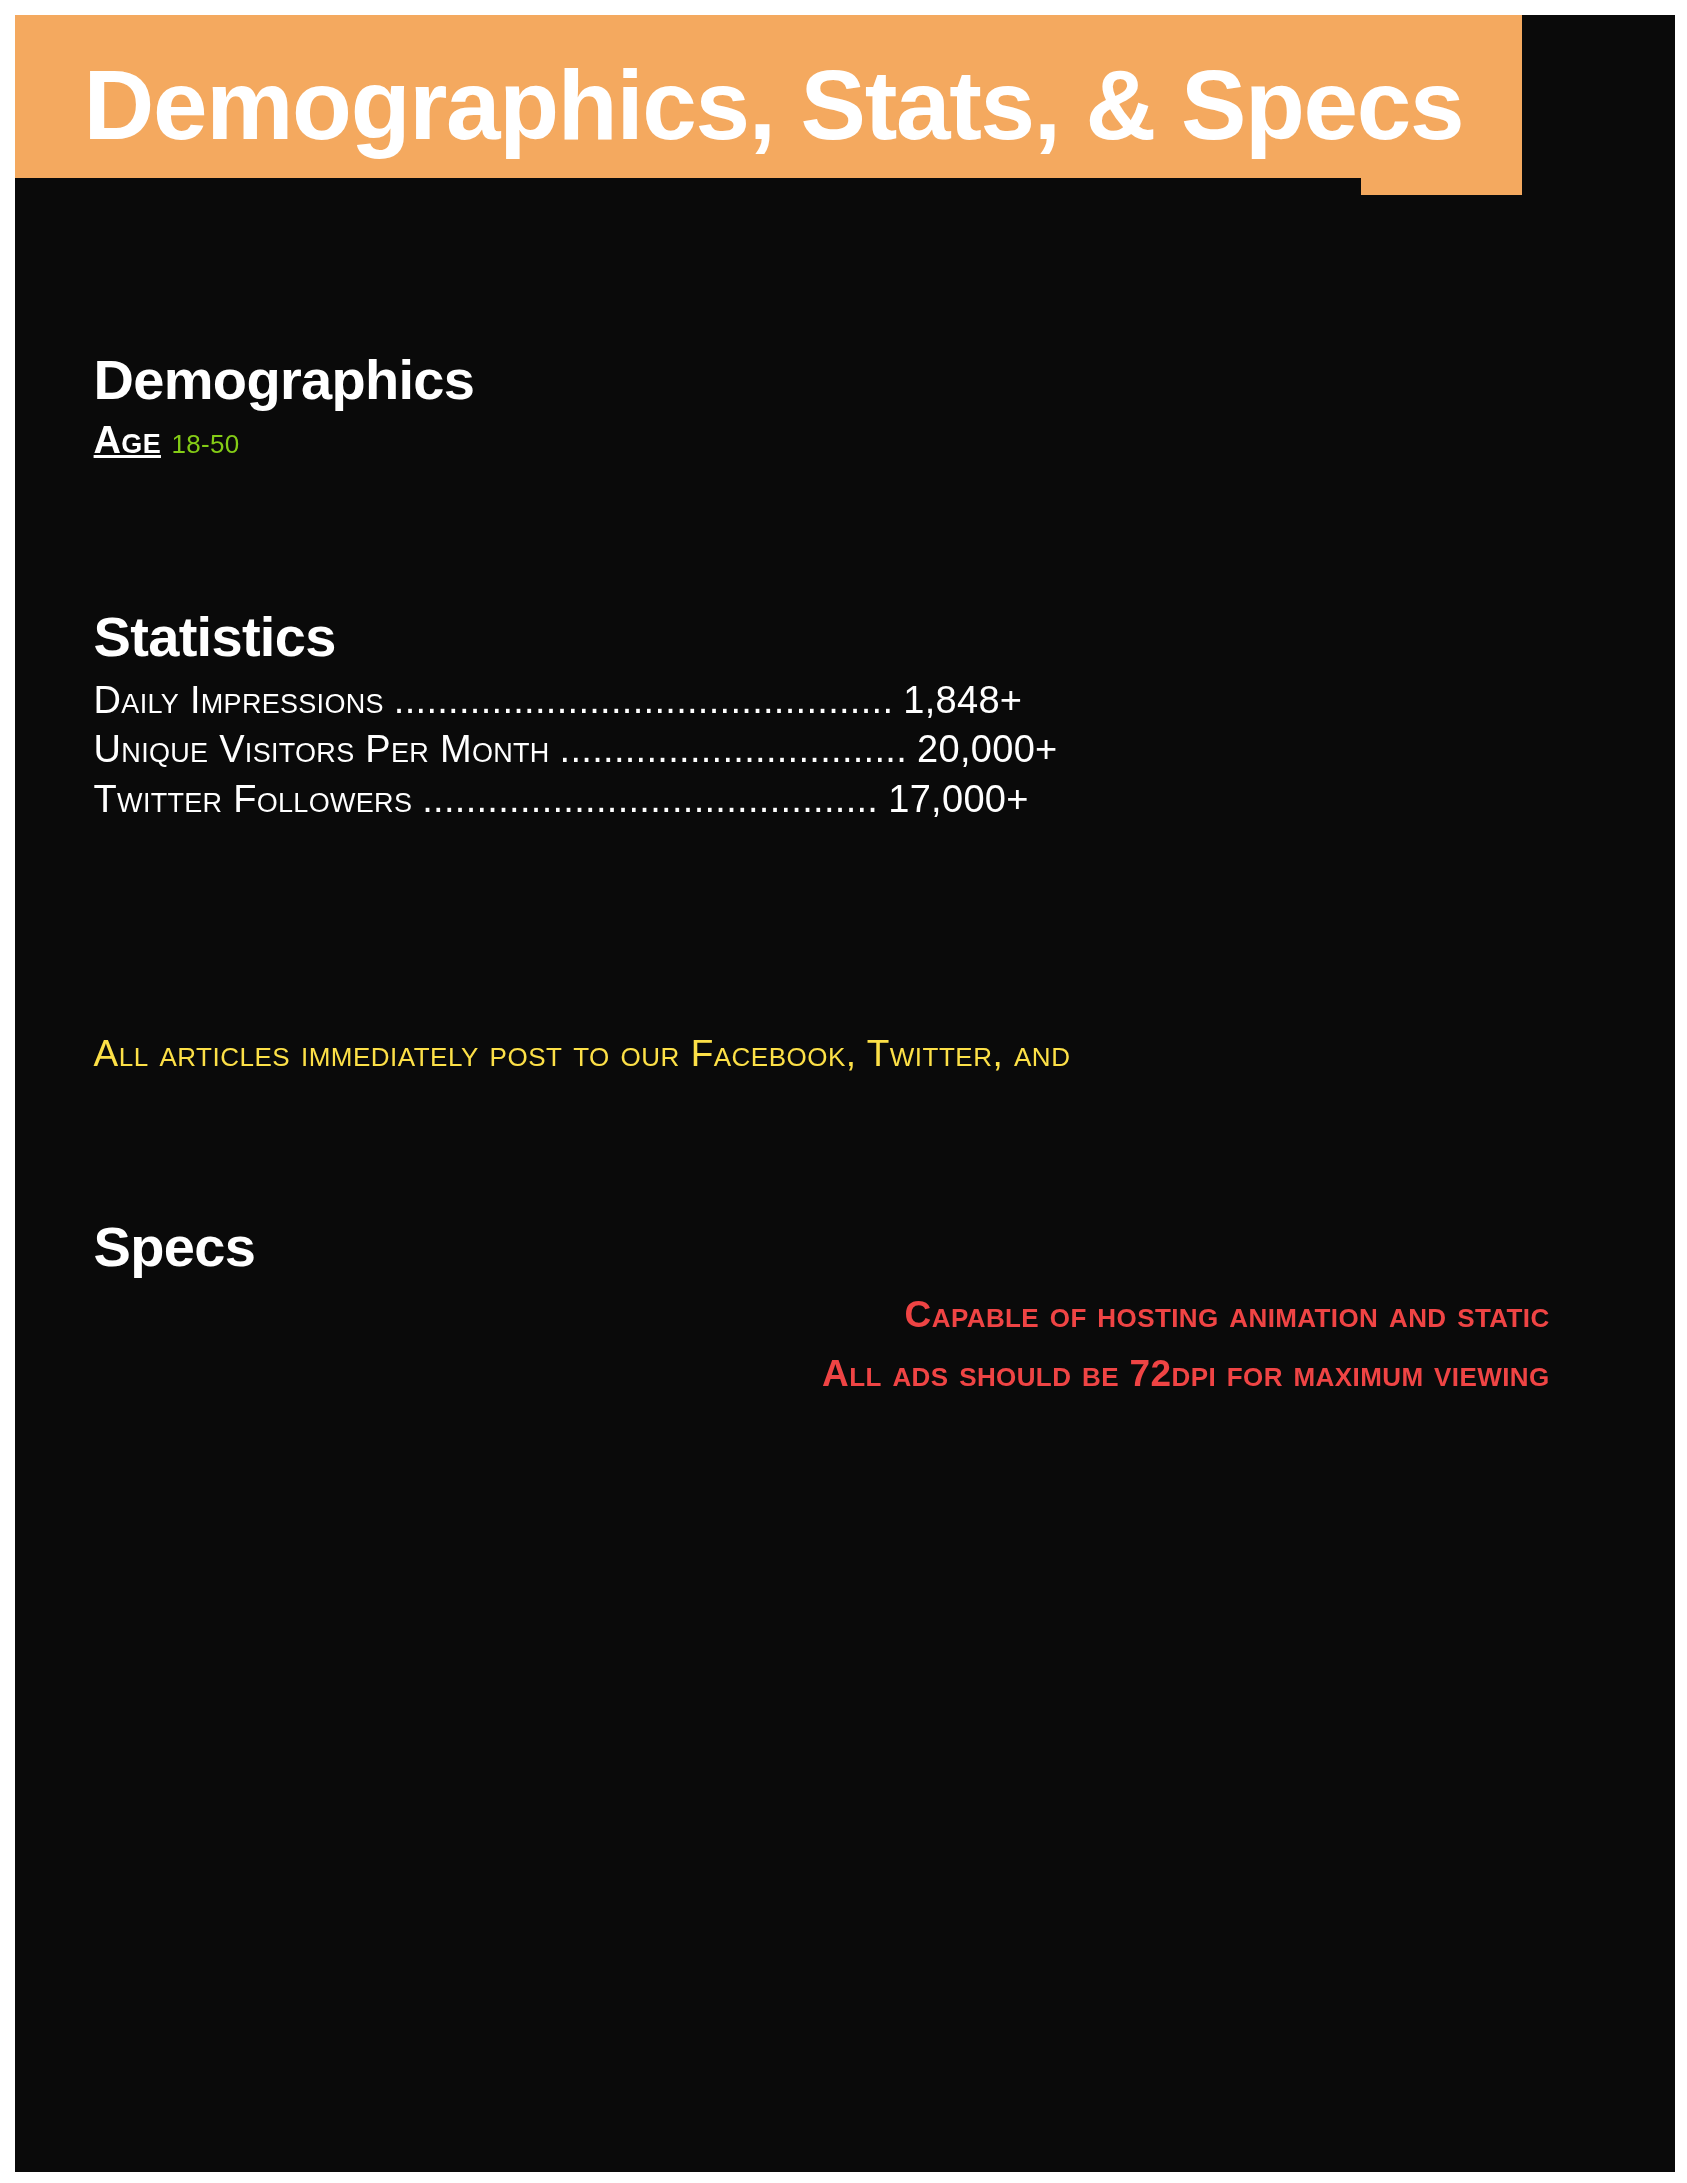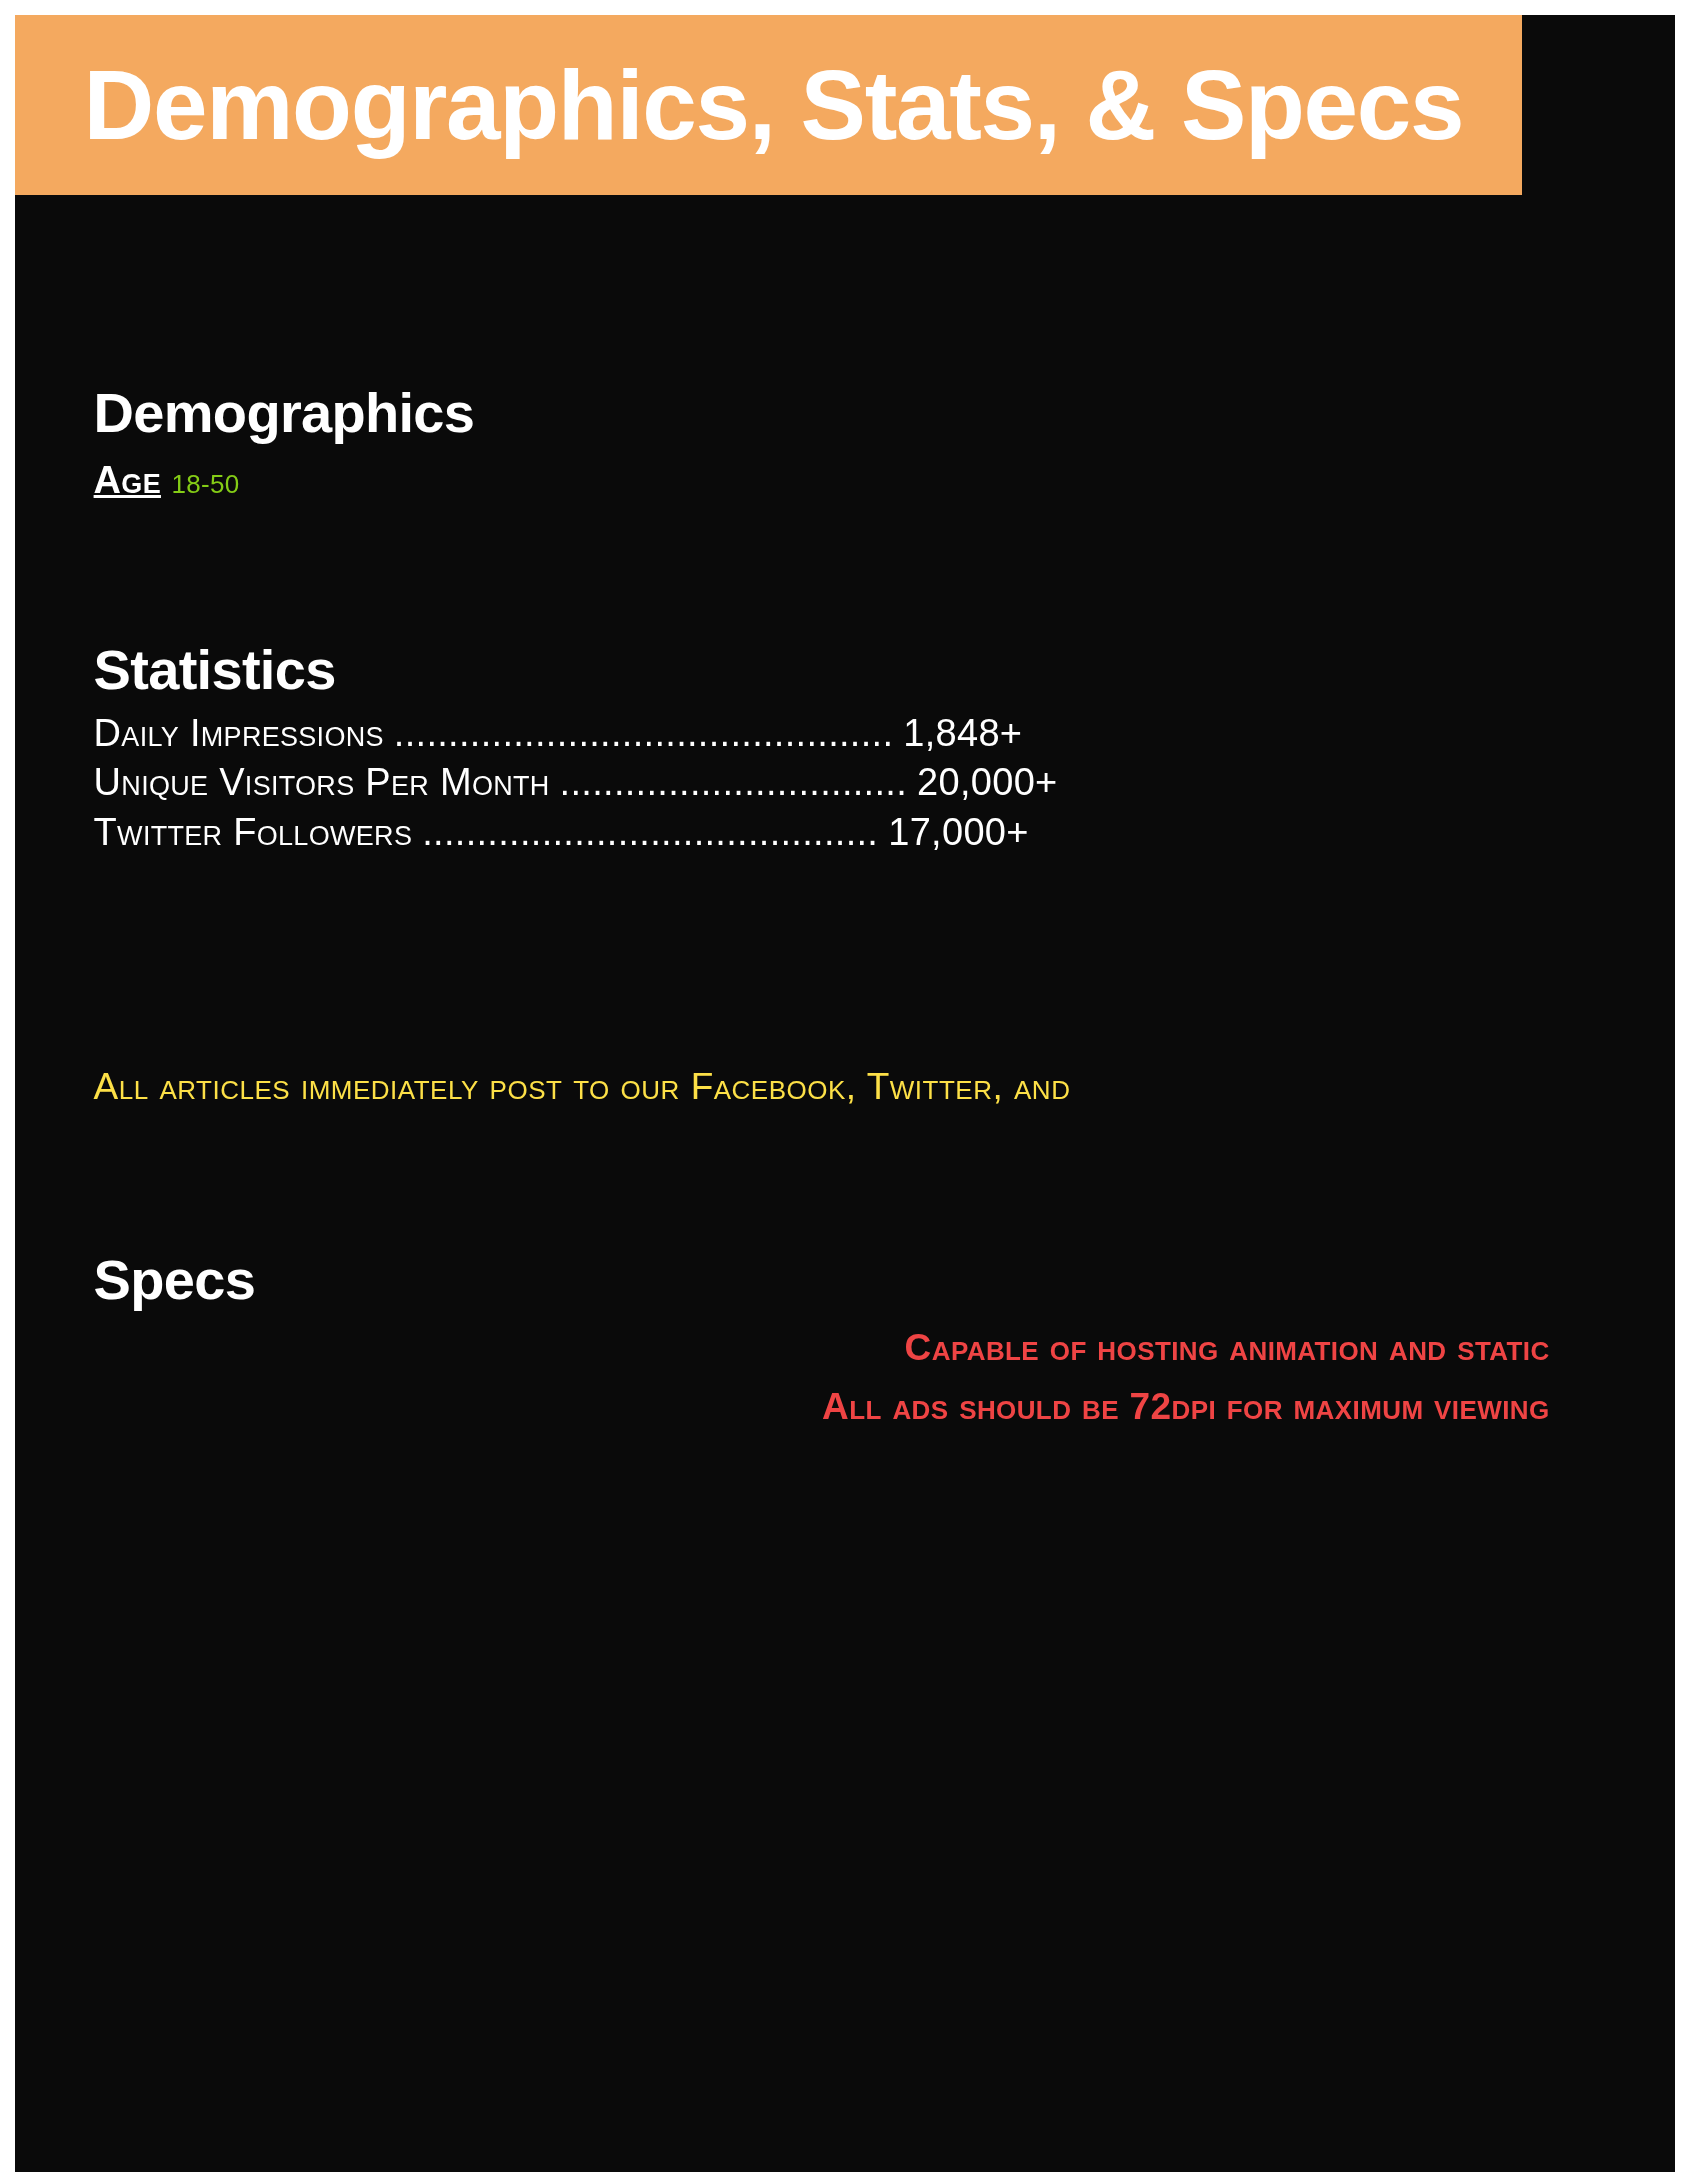"Demographics" .content { top: 211px -> 178px }
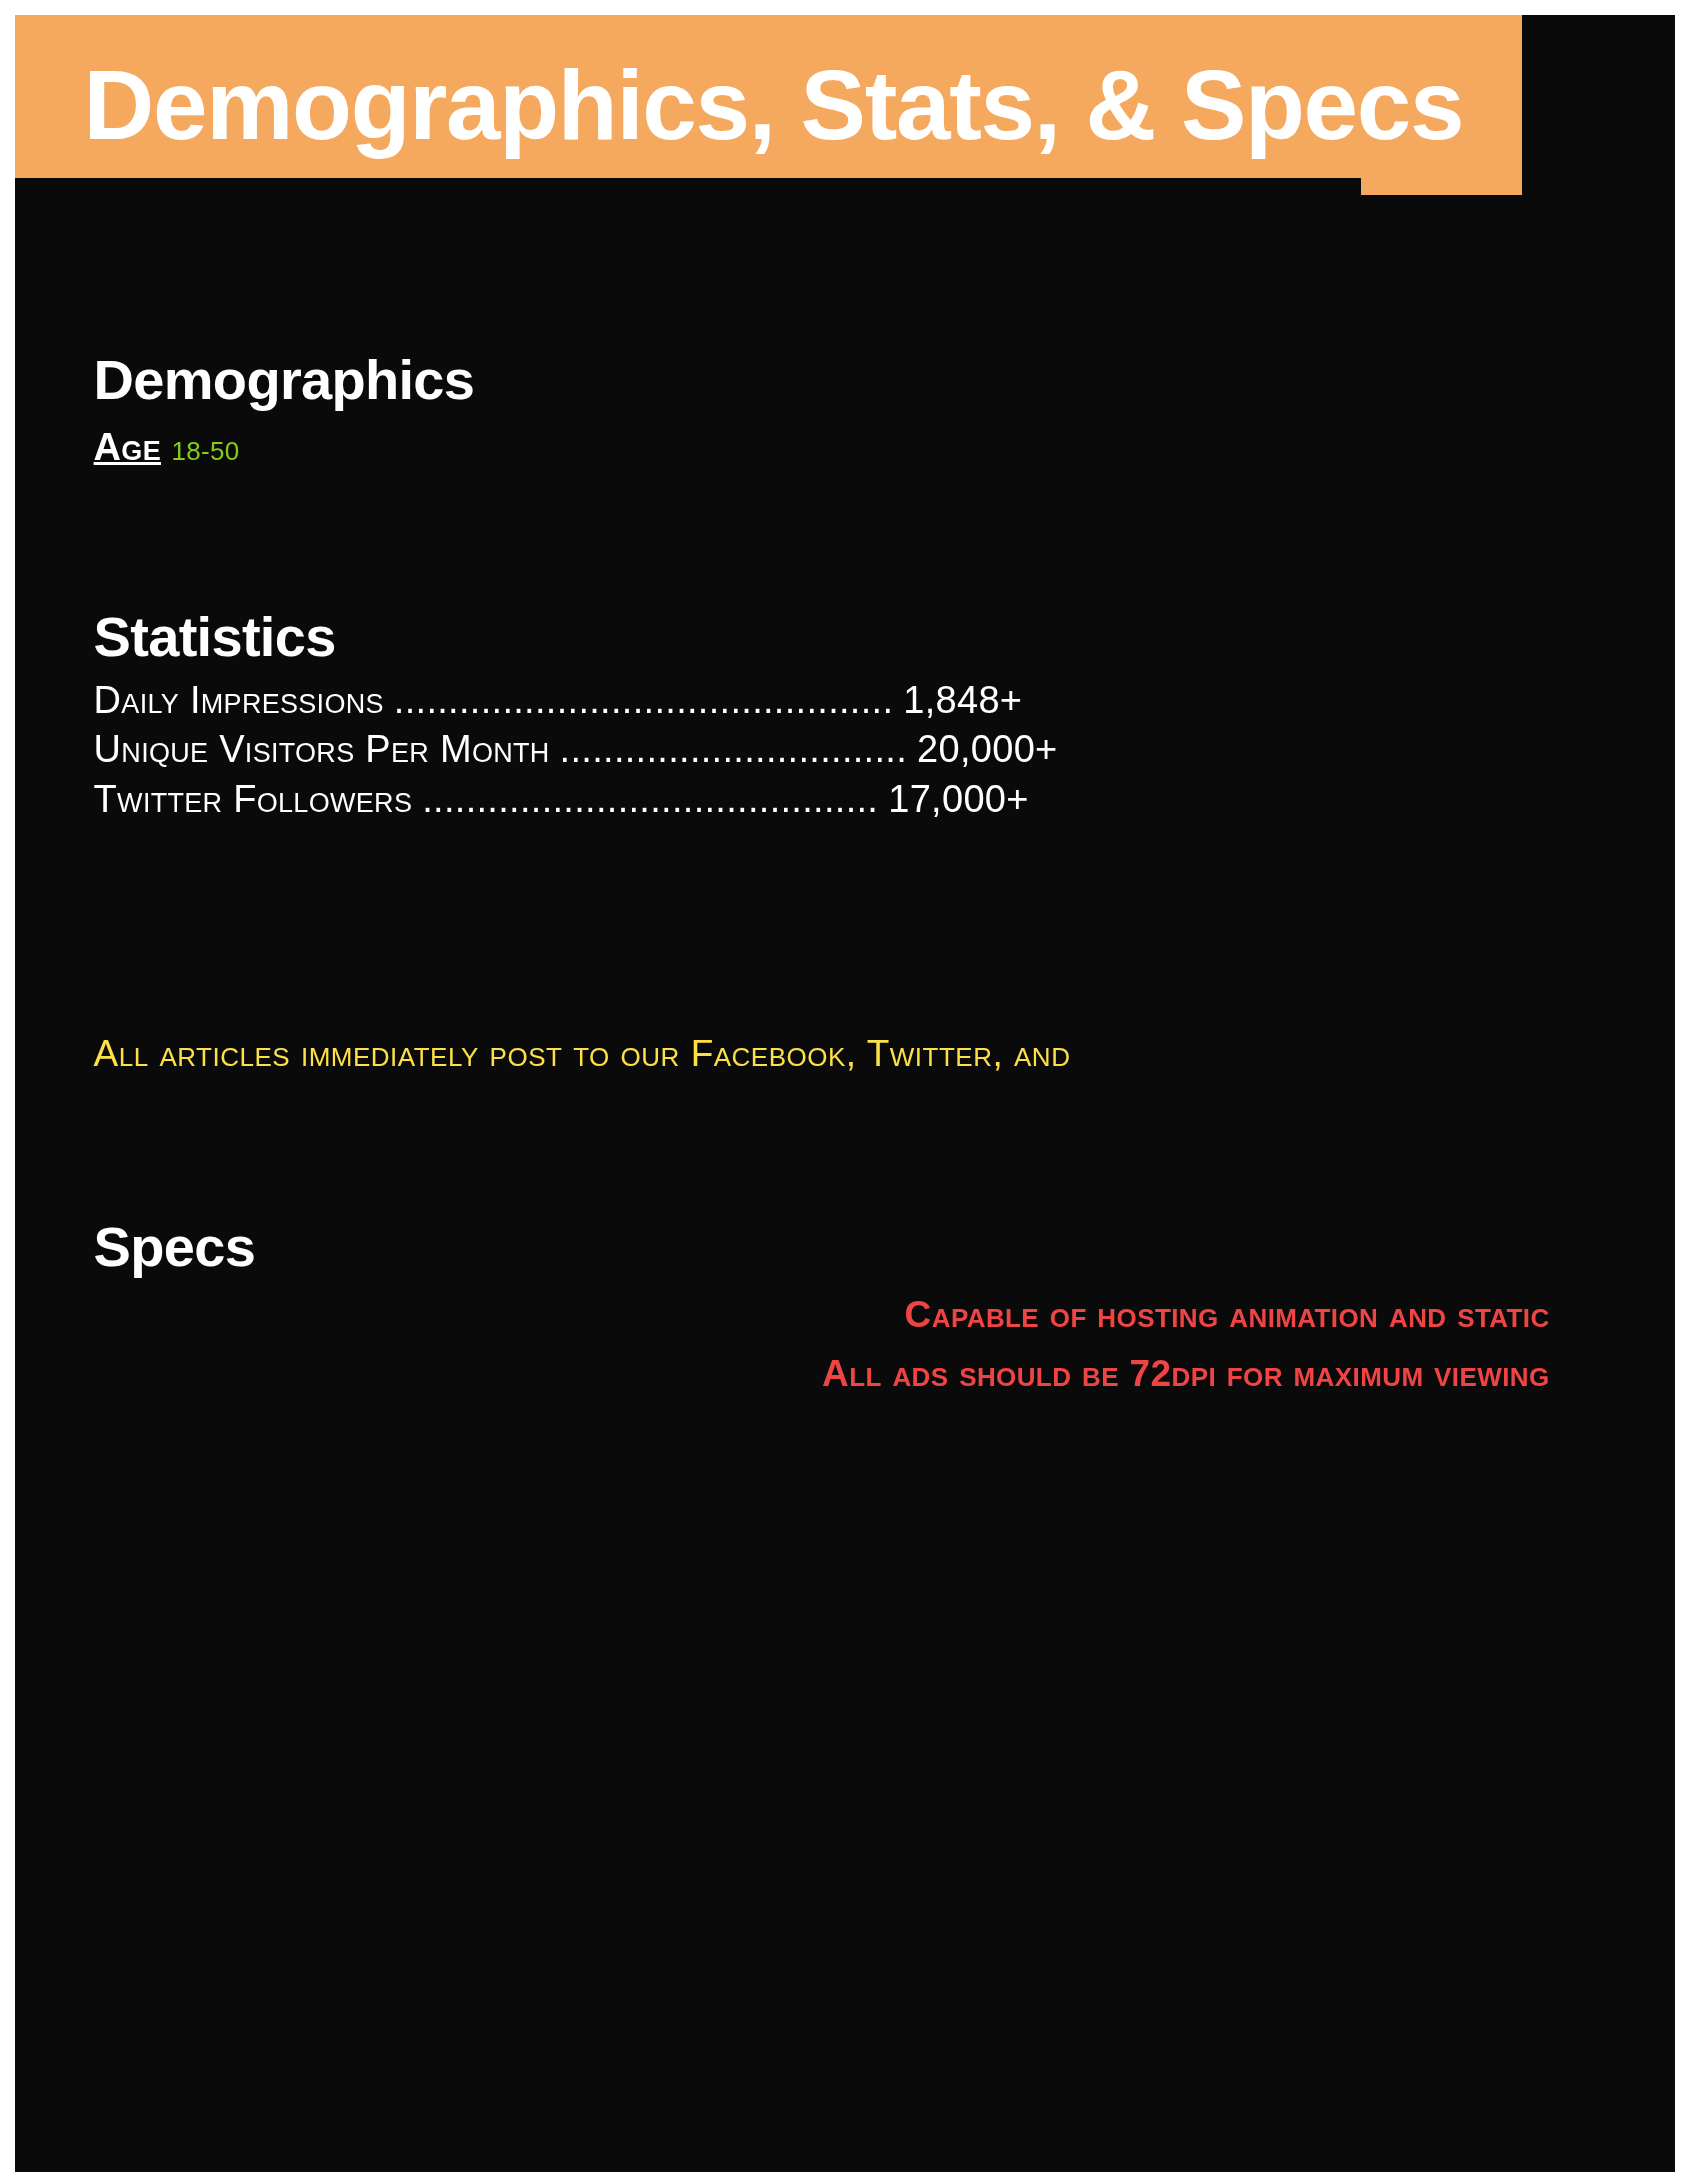"Age" .age-label { margin-top: 7px -> none }
